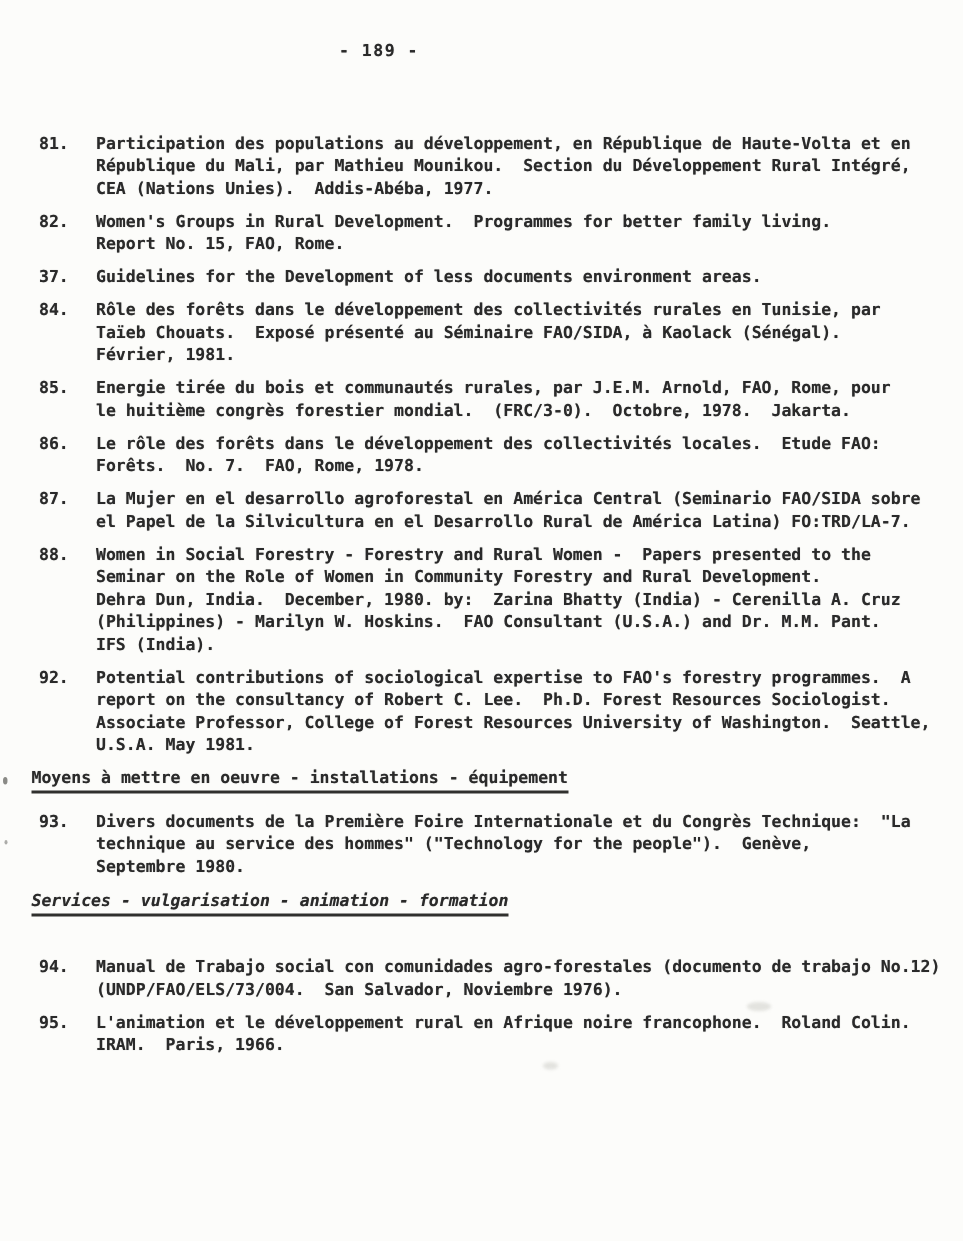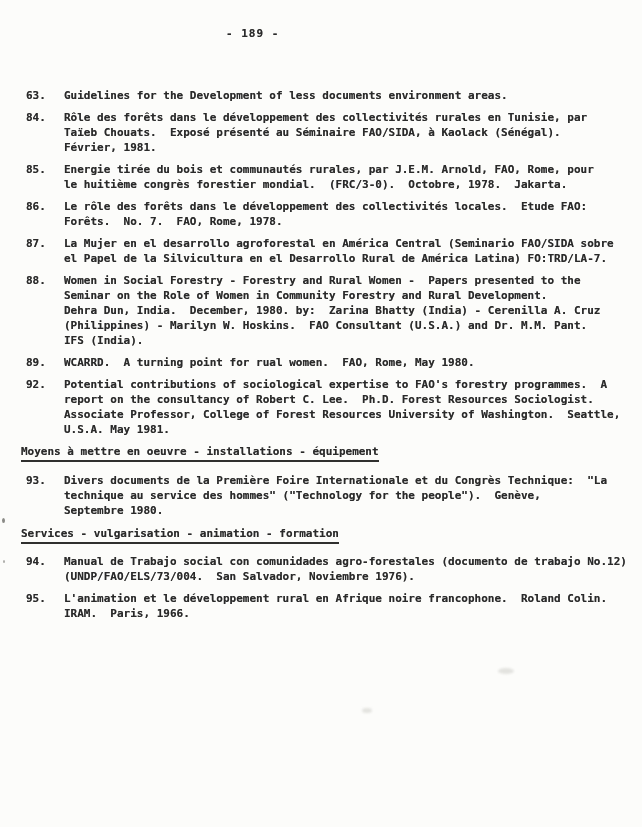"81." div.entry { html: none -> <div> <span>81.</span> <div>Participation des populations au développement, en République de Haute-Volta et en République du Mali, par Mathieu Mounikou. Section du Développement Rural Intégré, CEA (Nations Unies). Addis-Abéba, 1977.</div> </div> }
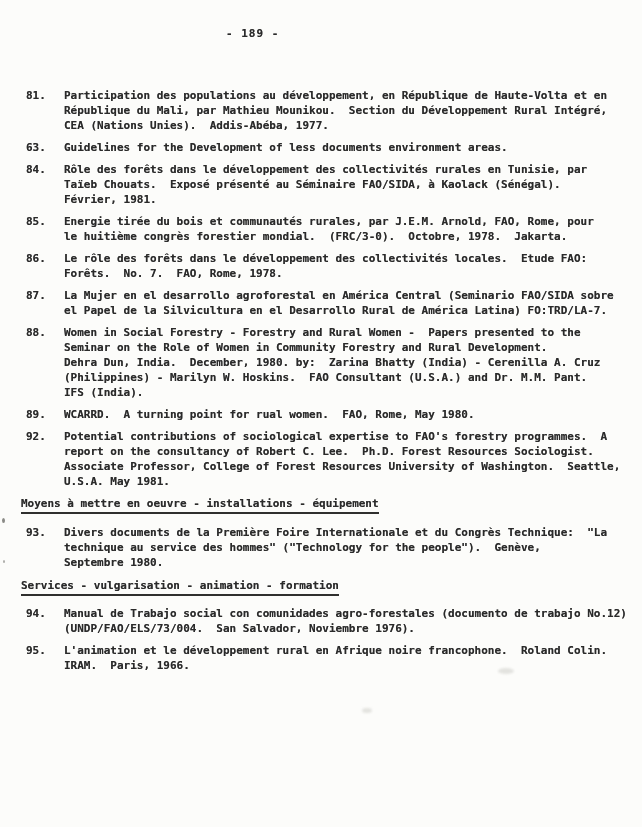"82." div.entry { html: none -> <div> <span>82.</span> <div>Women's Groups in Rural Development. Programmes for better family living. Report No. 15, FAO, Rome.</div> </div> }
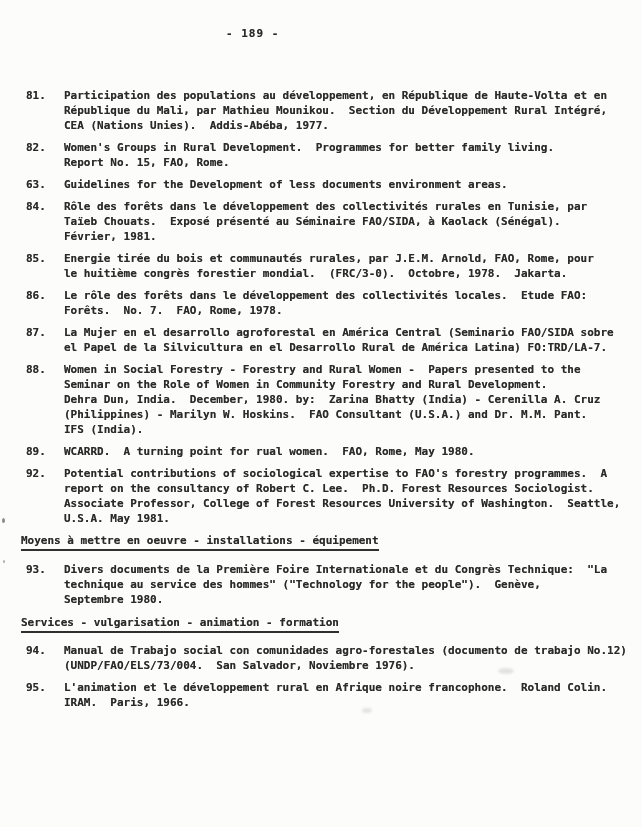"63." span.num { text: 63 -> 37 }
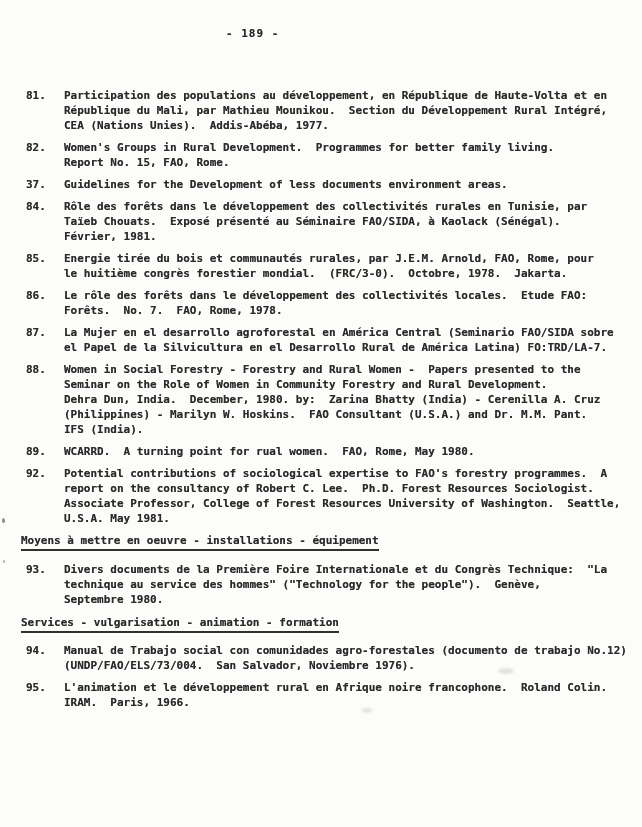"89." div.entry { html: <div> <span>89.</span> <div>WCARRD. A turning point for rual women. FAO, Rome, May 1980.</div> </div> -> none }
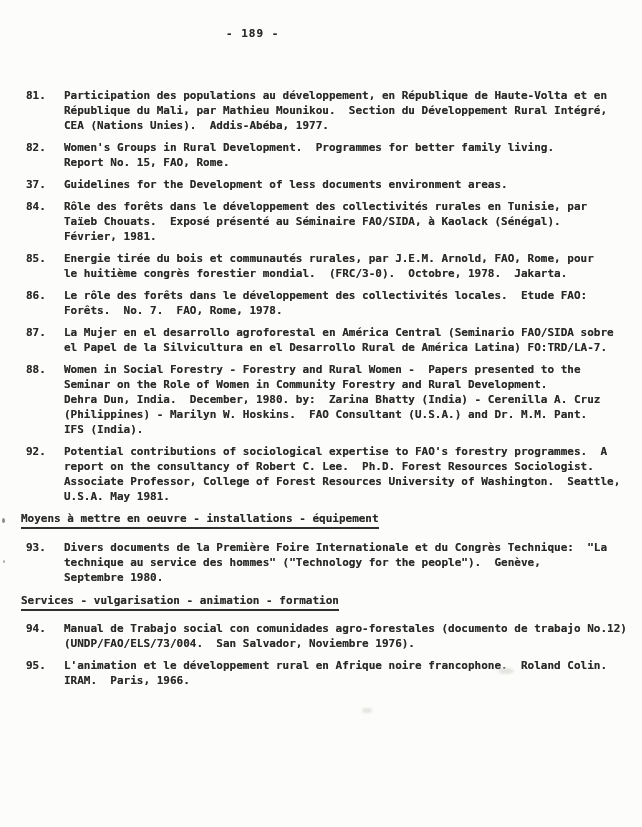"Services - vulgarisation - animation" .section-heading.second { font-style: none -> italic; margin-bottom: 10px -> 26px }
